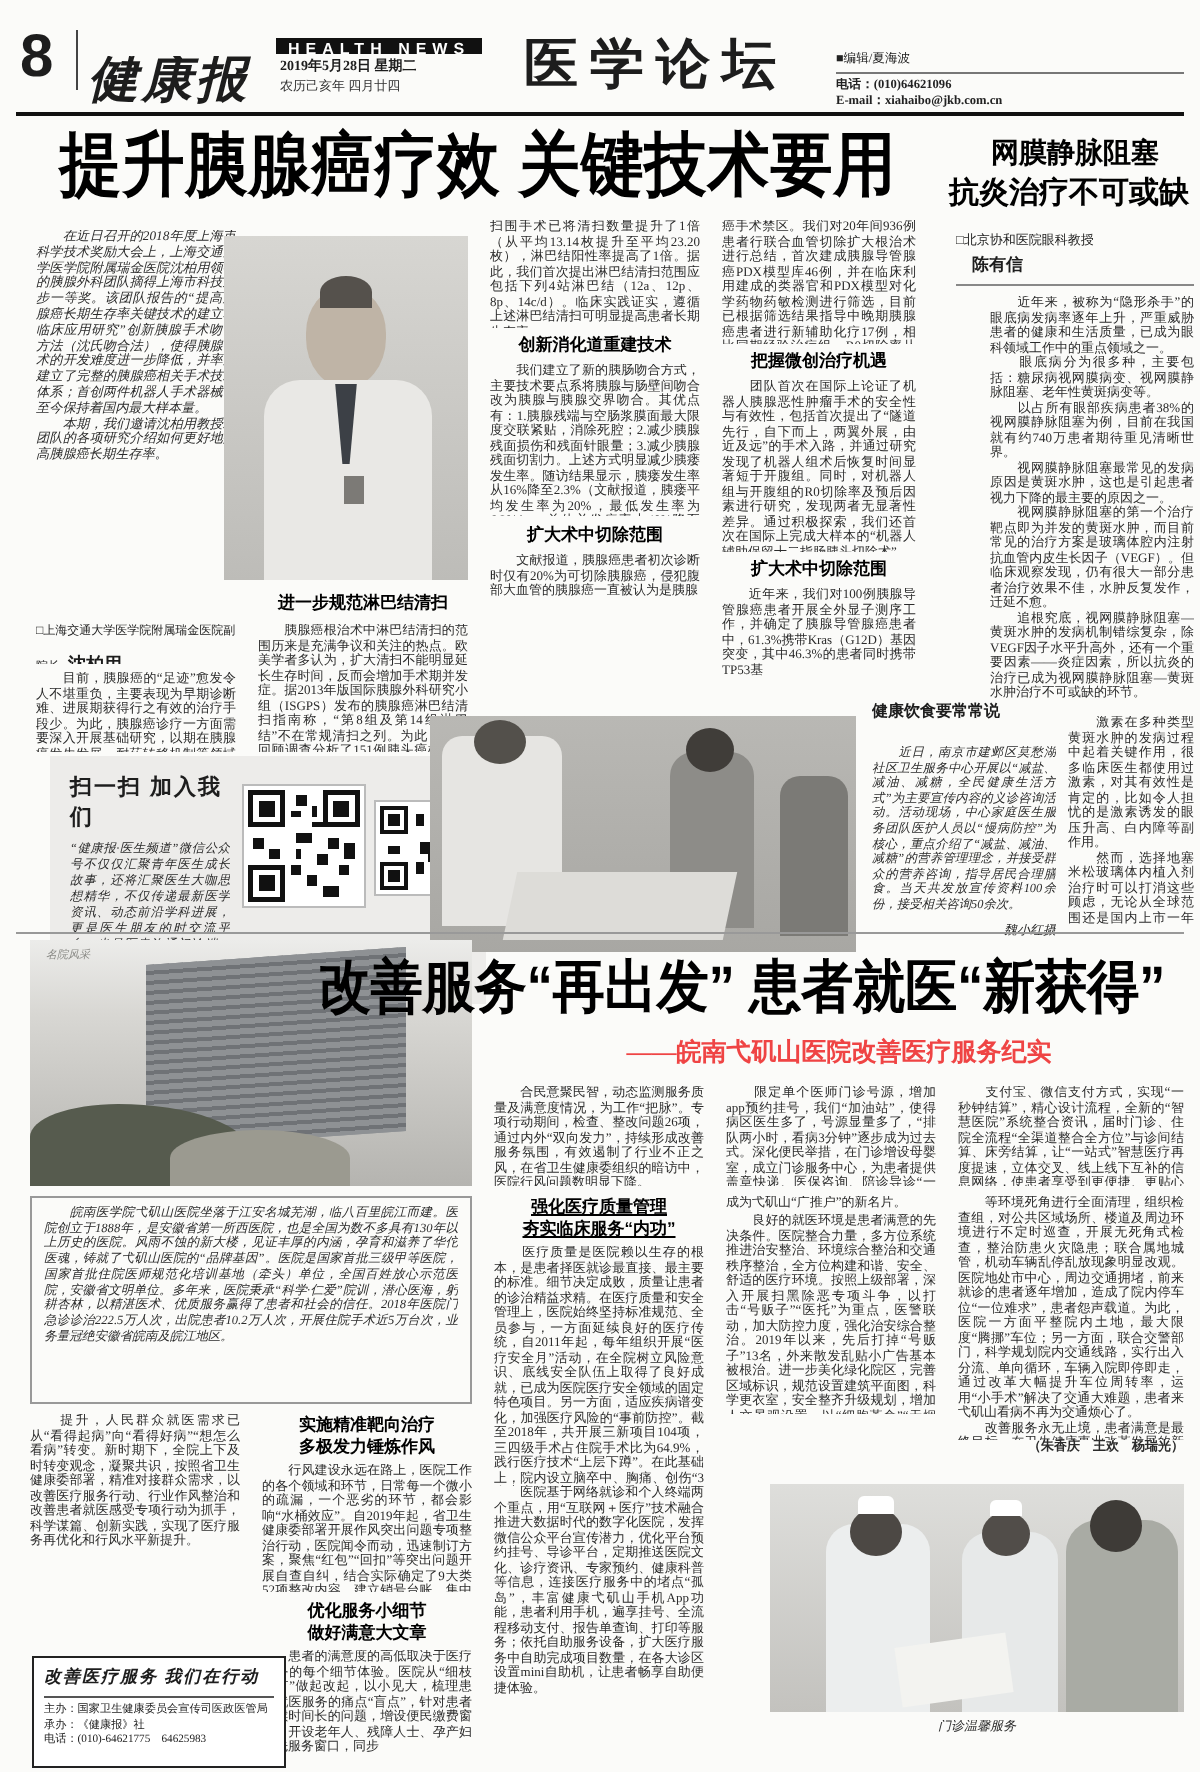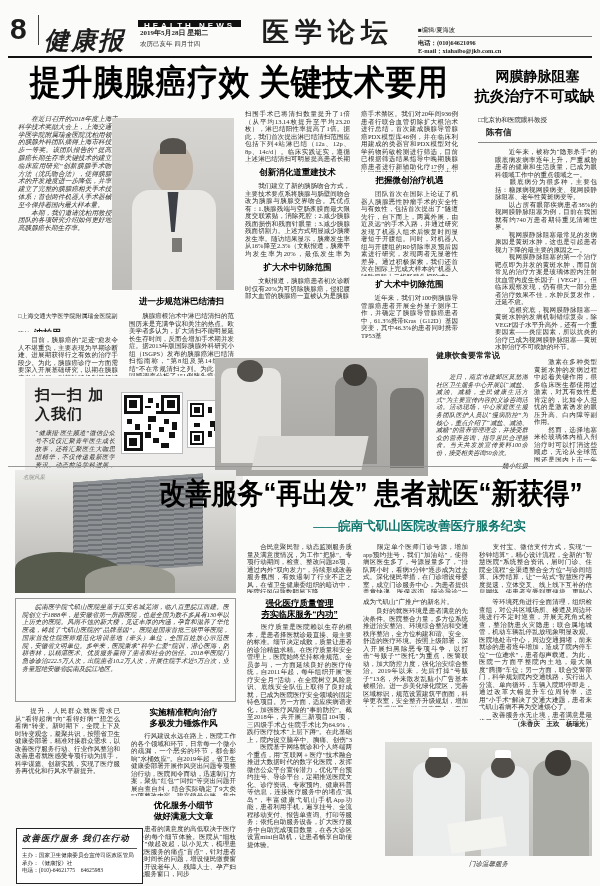"扫一扫 加入我们" div { font-size: 15px -> 11px }
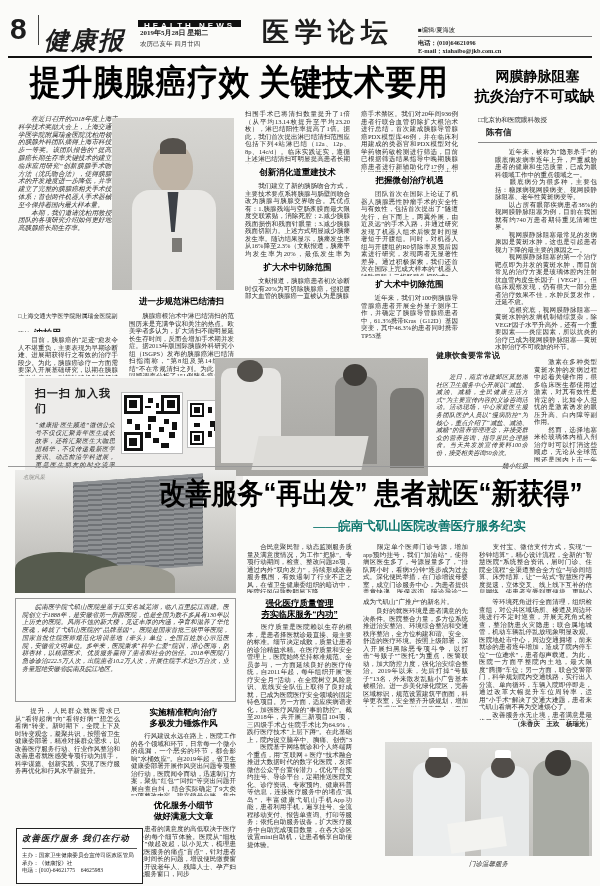"——皖南弋矶山医院改善医疗服务纪实" #bottom-subtitle { color: #0f766e -> #ef4444 }
